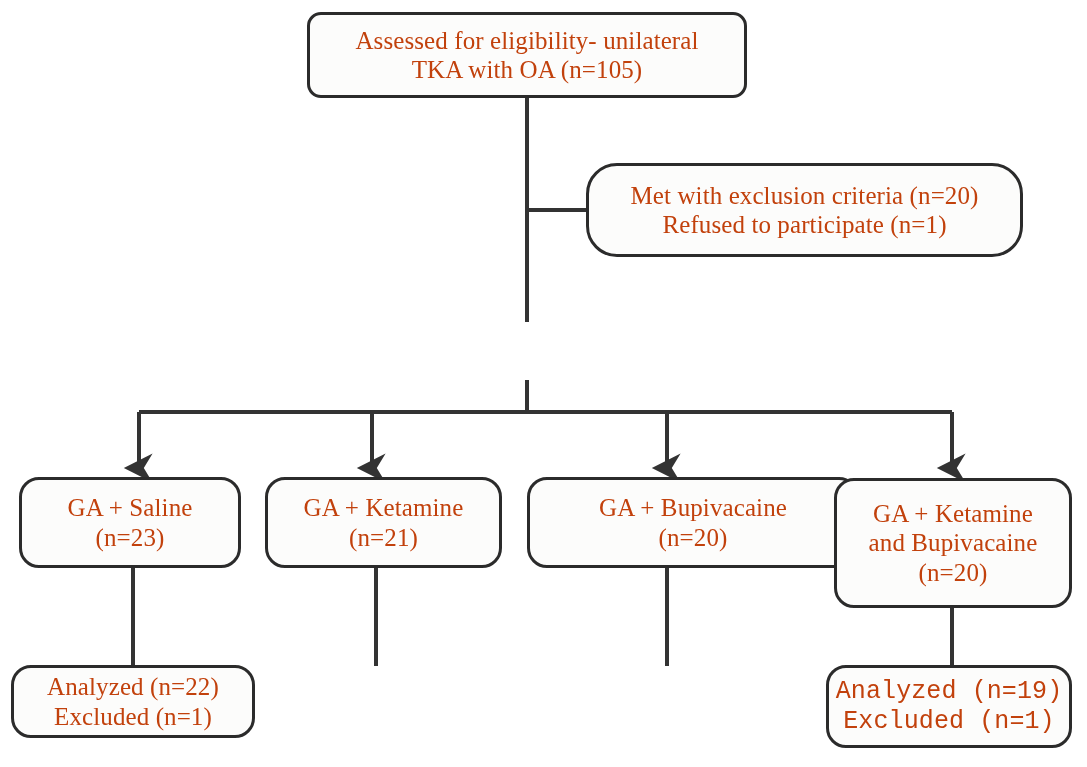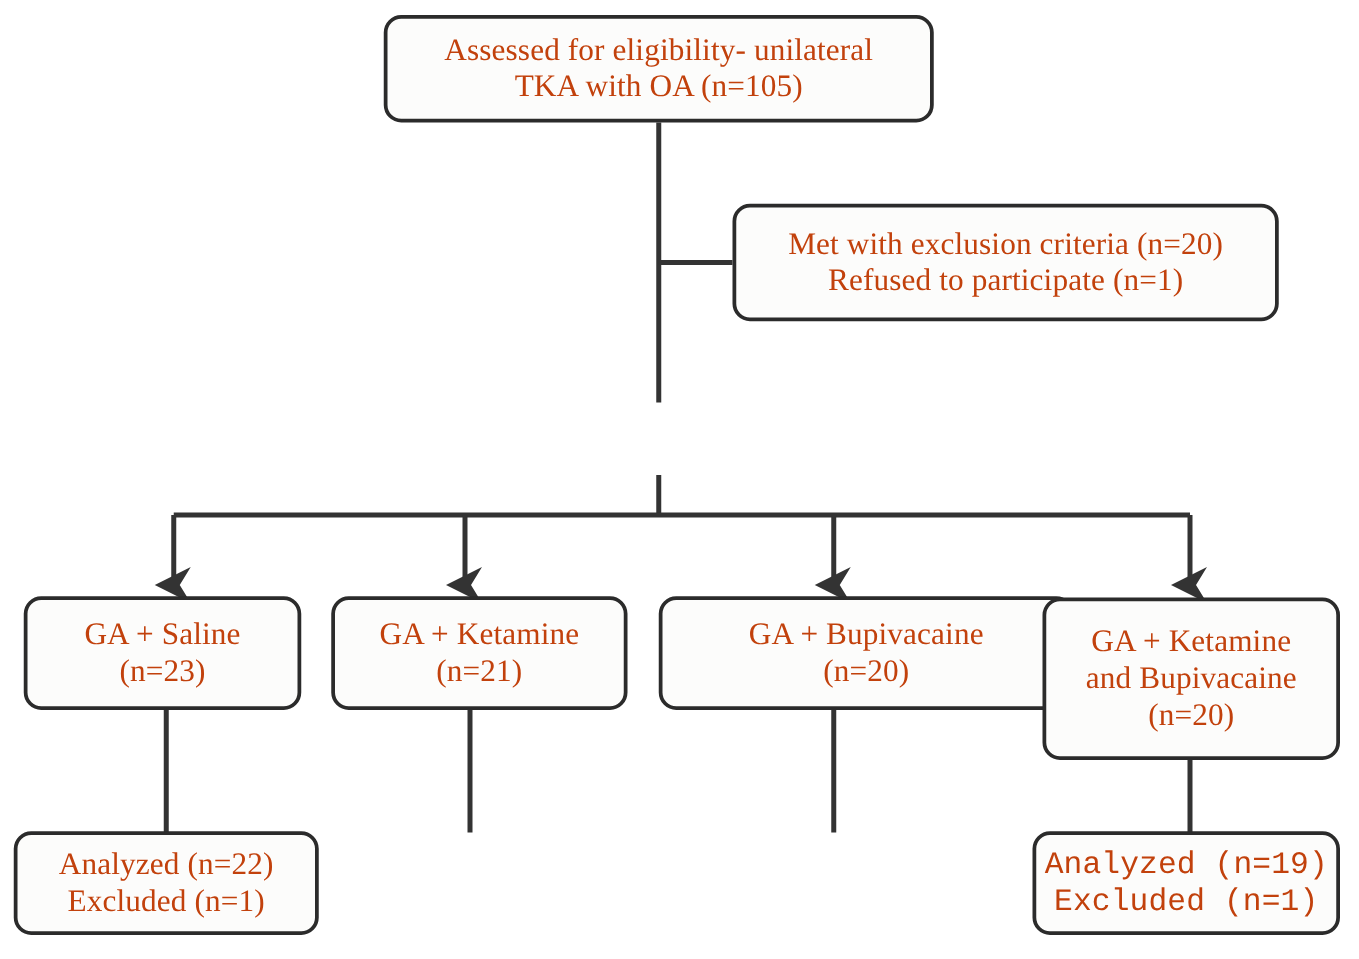"Met with exclusion criteria (n=20)" div.node-box { border-radius: none -> 31px }
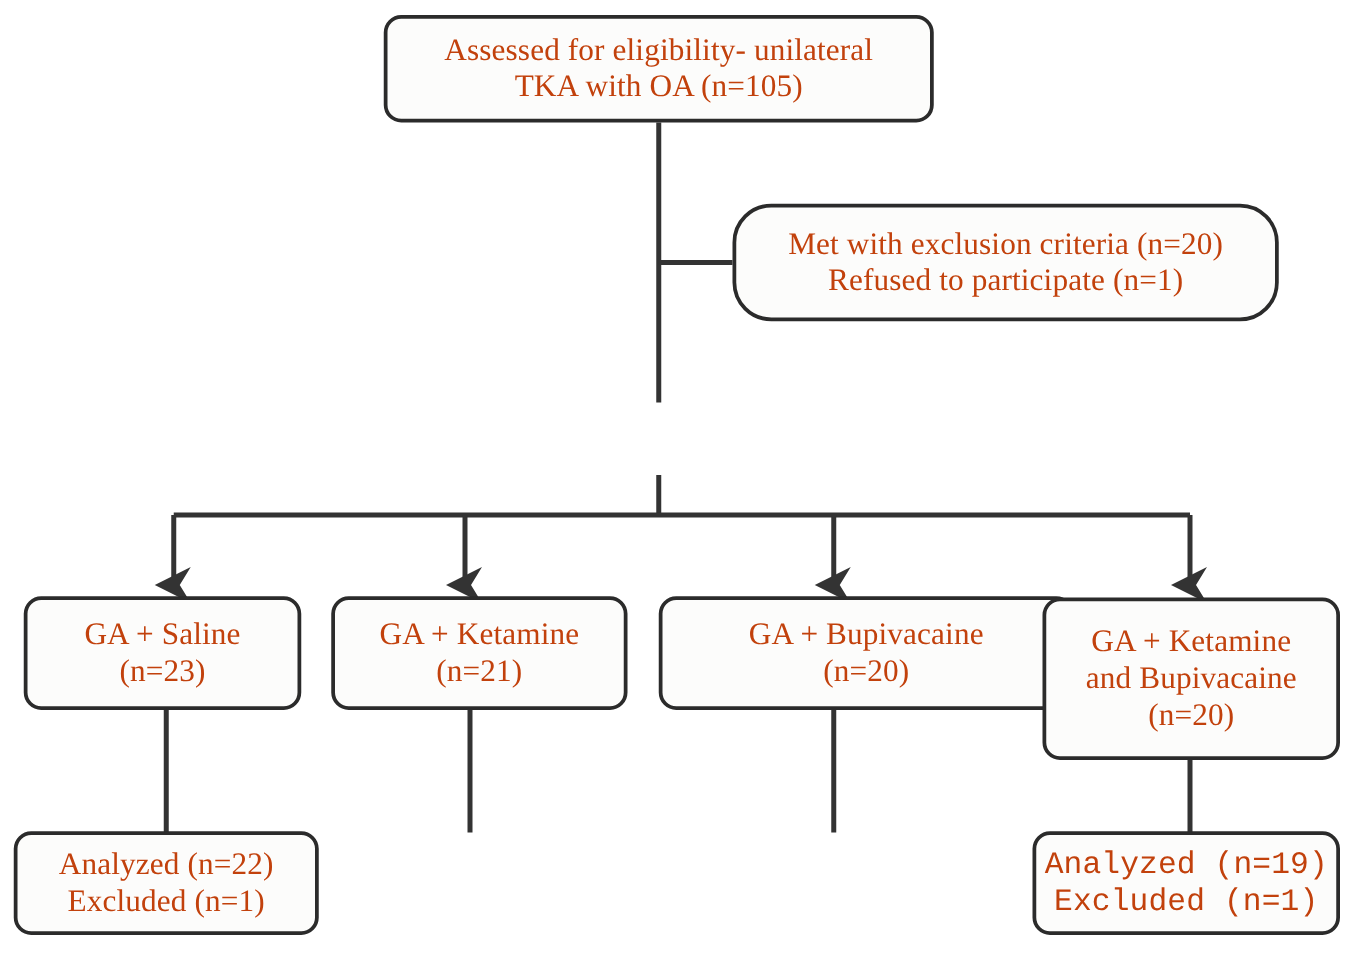"GA + Saline" .node-box.small-pad { border-radius: none -> 20px }
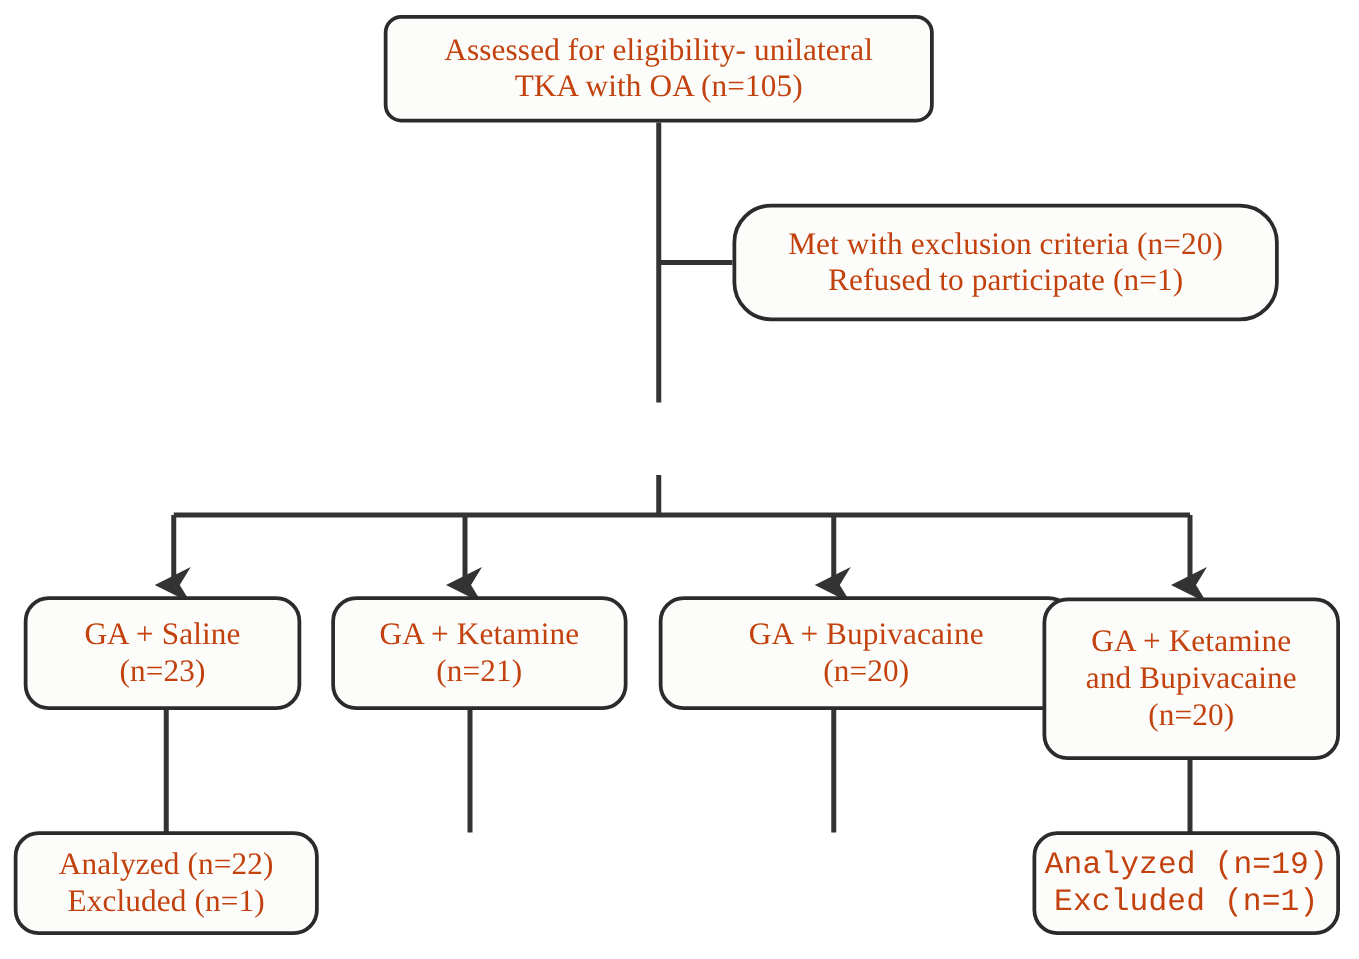"Analyzed (n=22)" div.node-box { height: 83px -> 73px }
